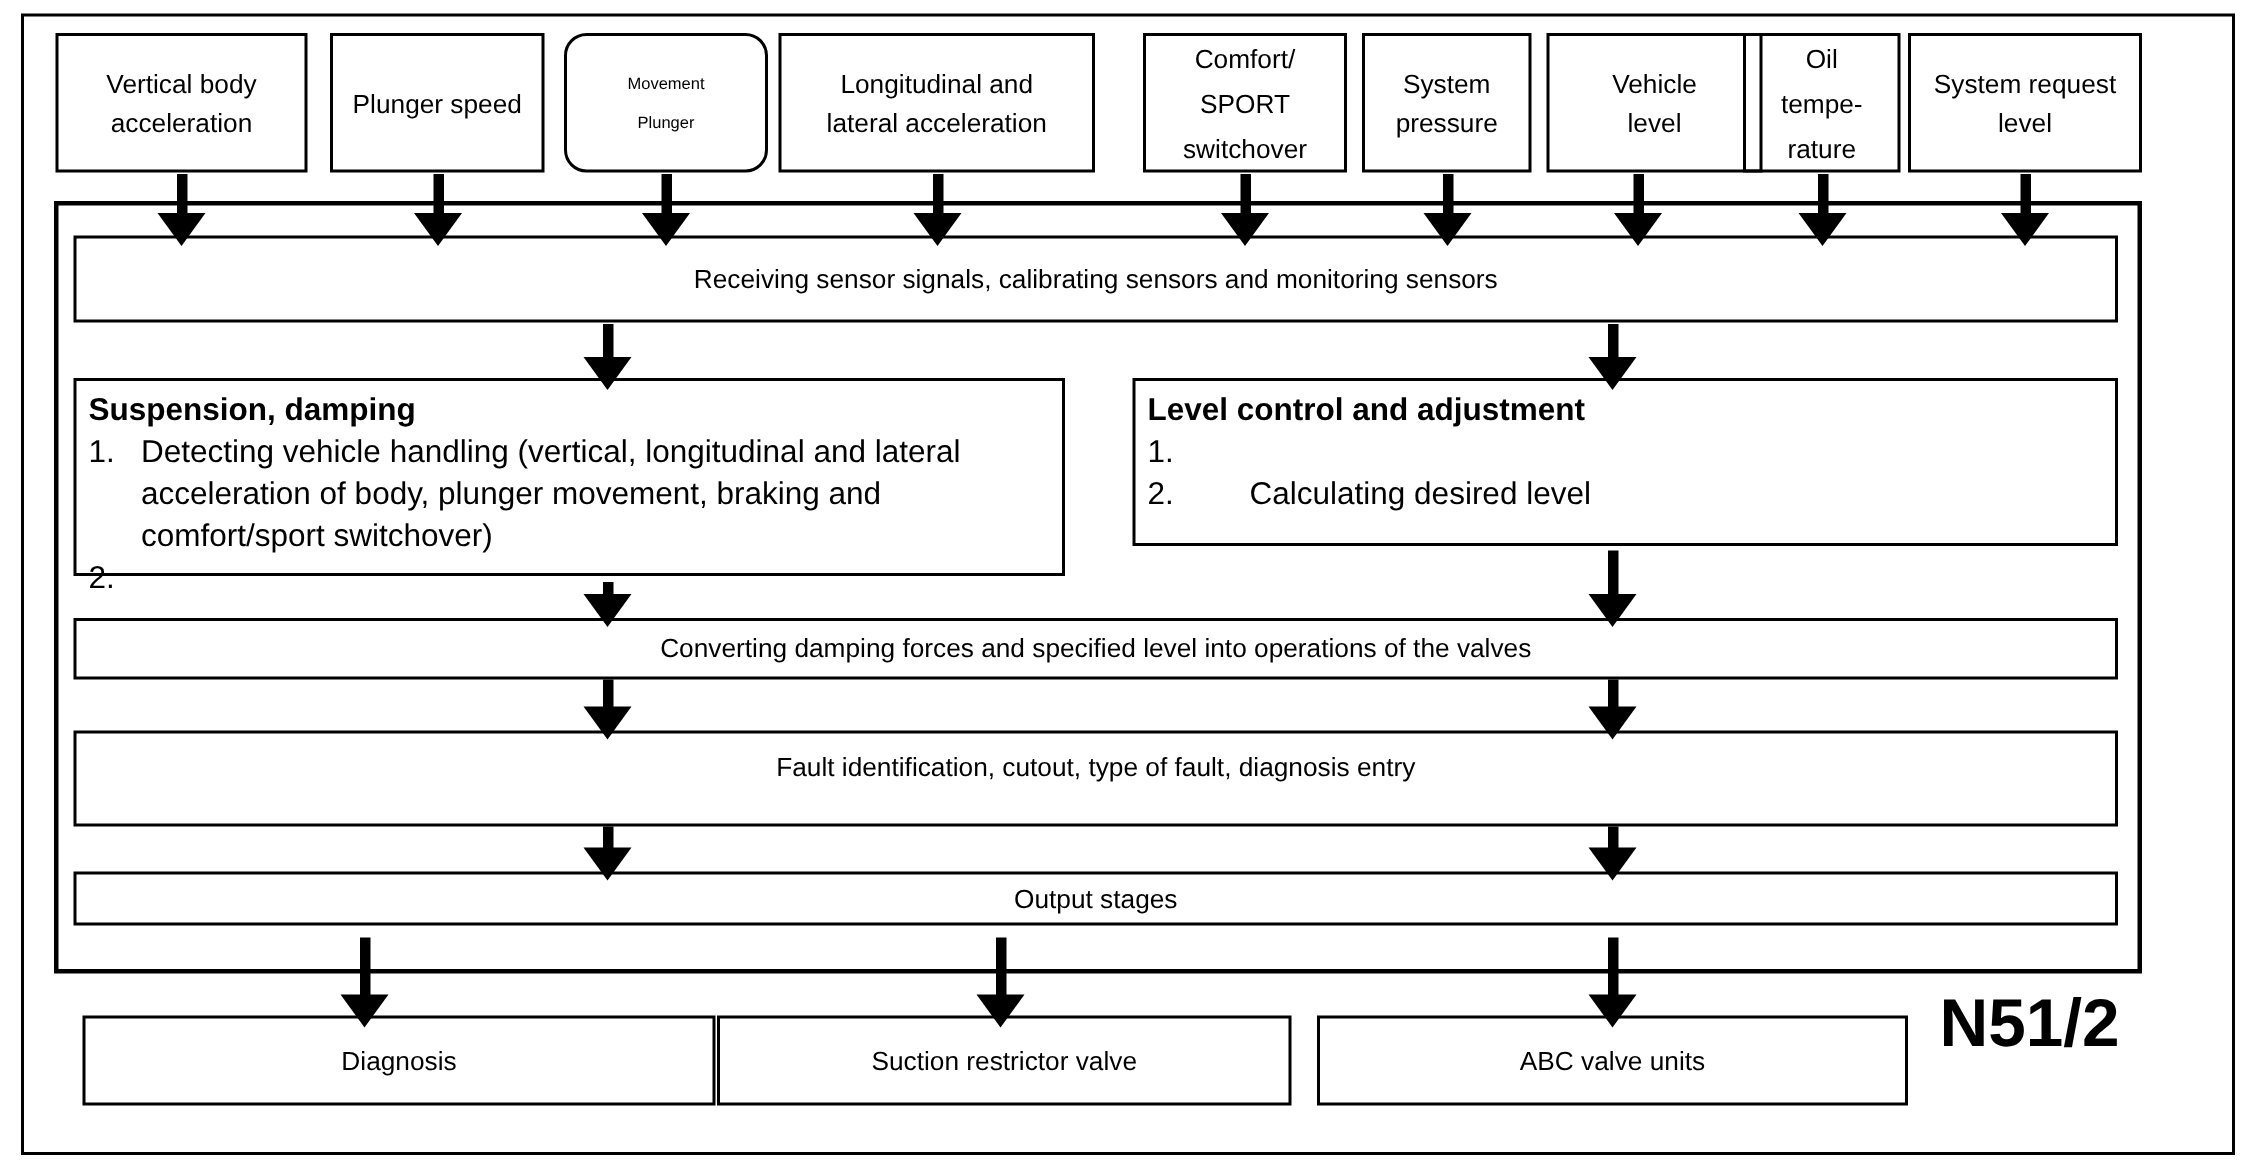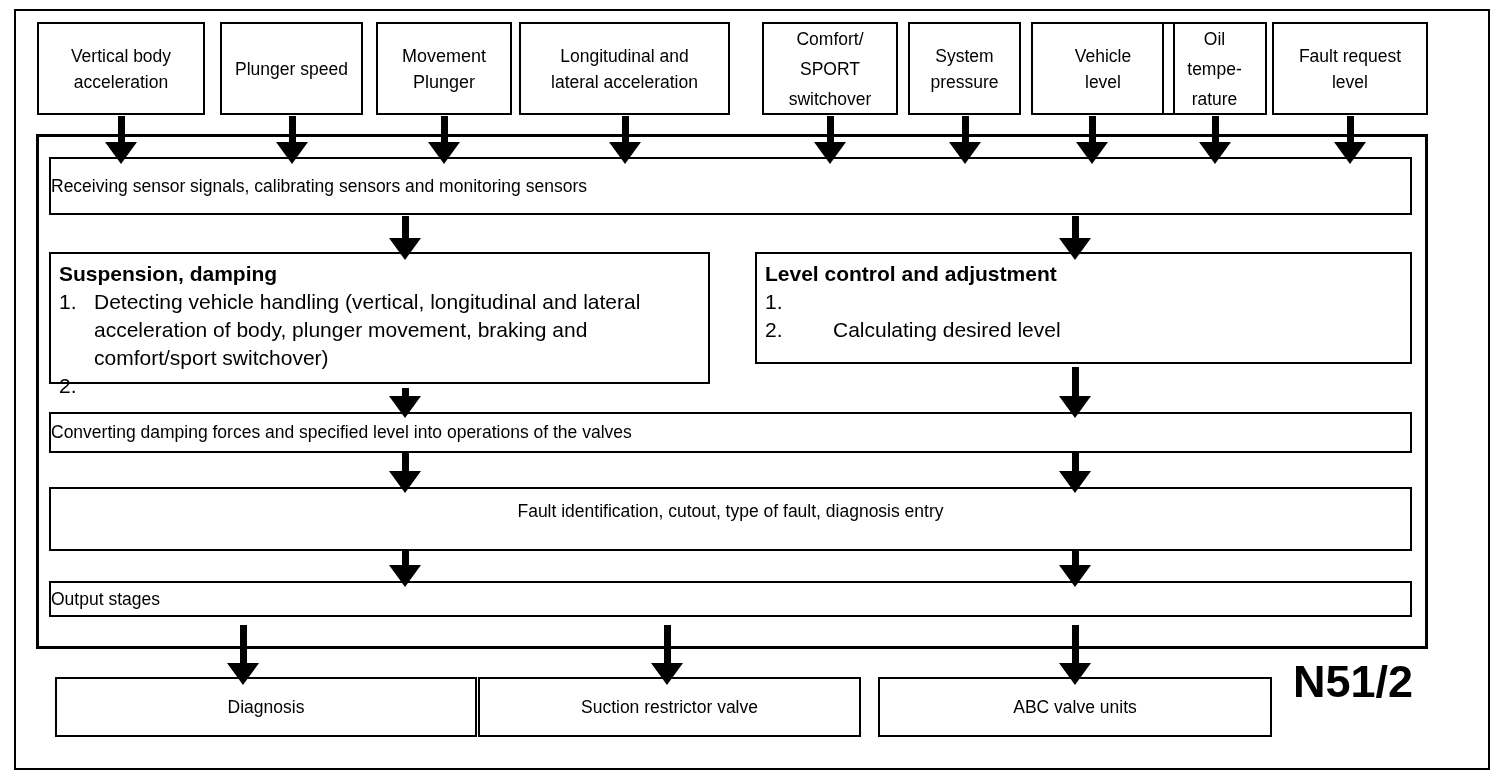"Movement" .box.small { border-radius: none -> 15px; font-size: 18px -> 11px }
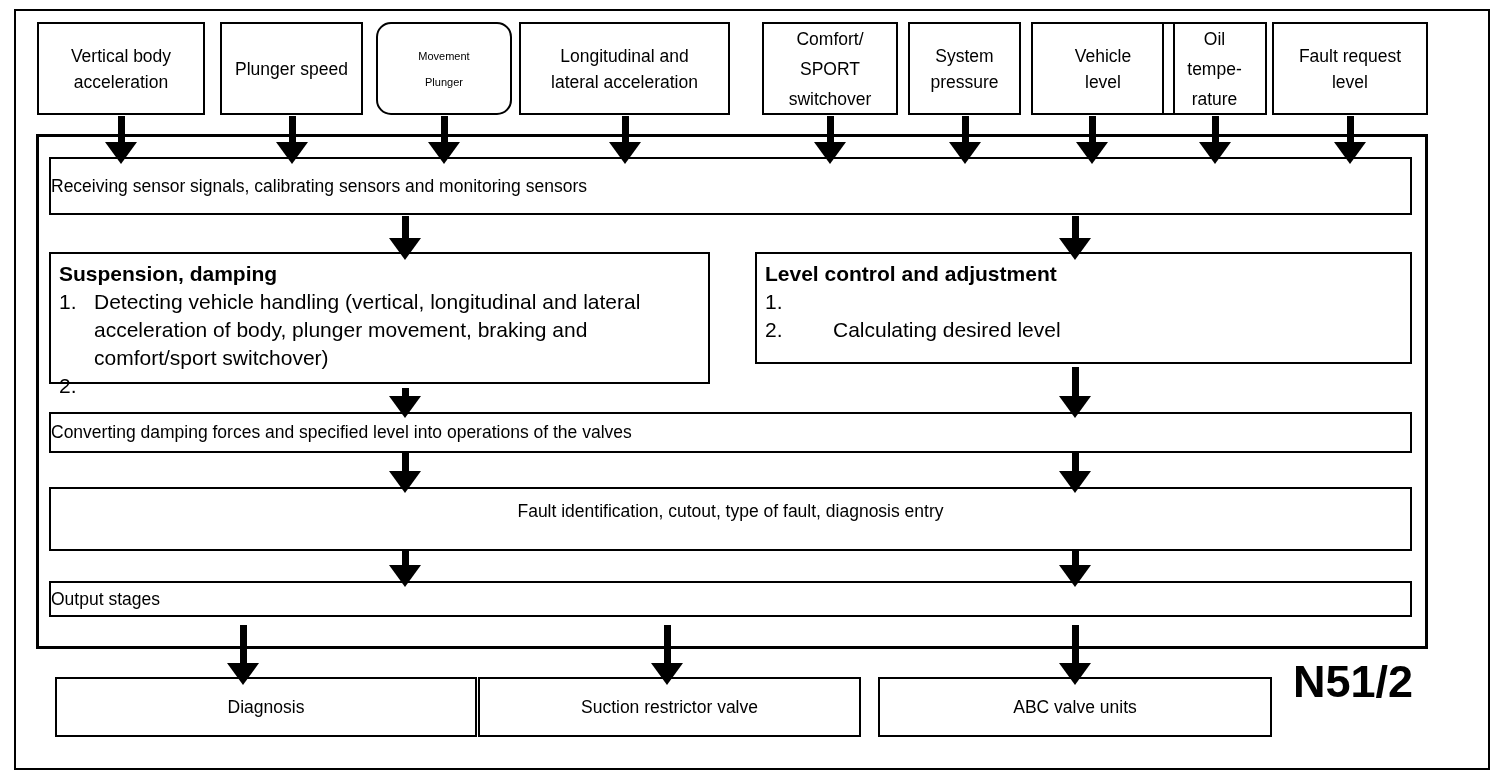"Fault request" div.box { text: Fault -> System }
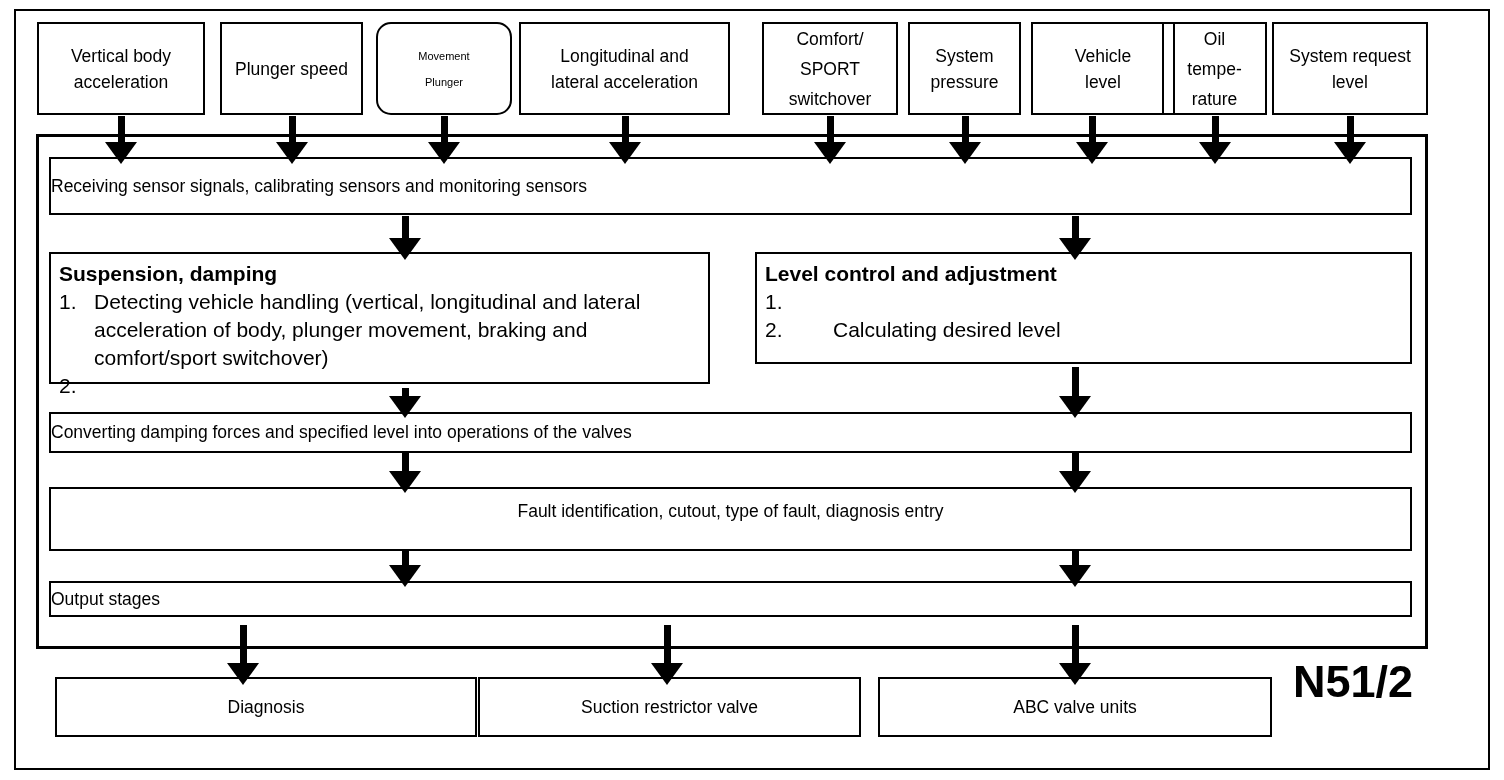"Receiving sensor signals, calibrating" .stage { justify-content: flex-start -> center }
